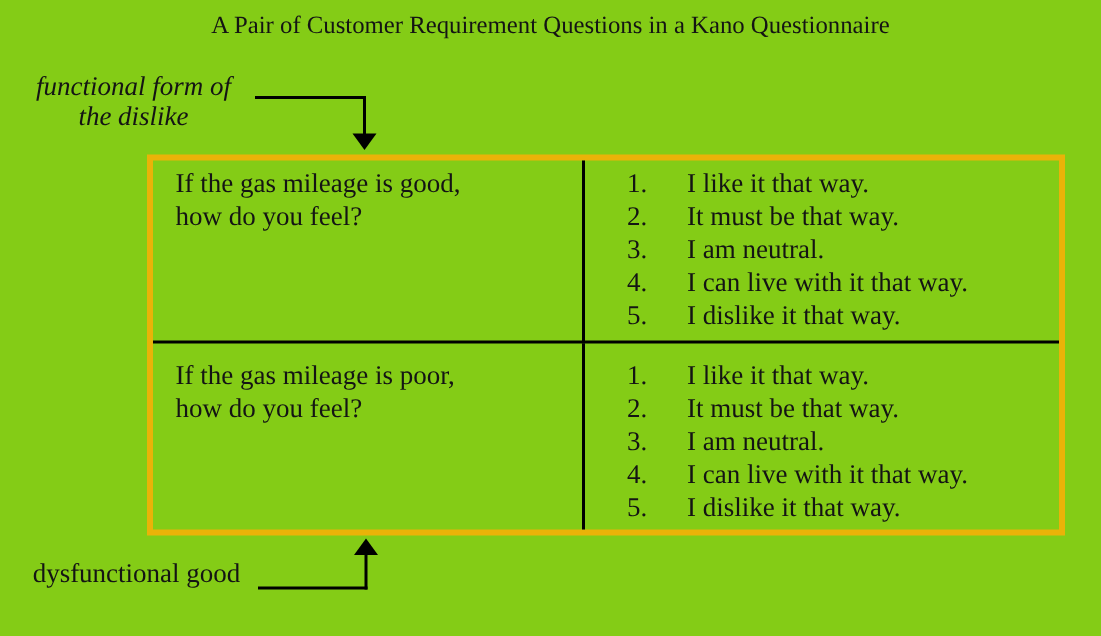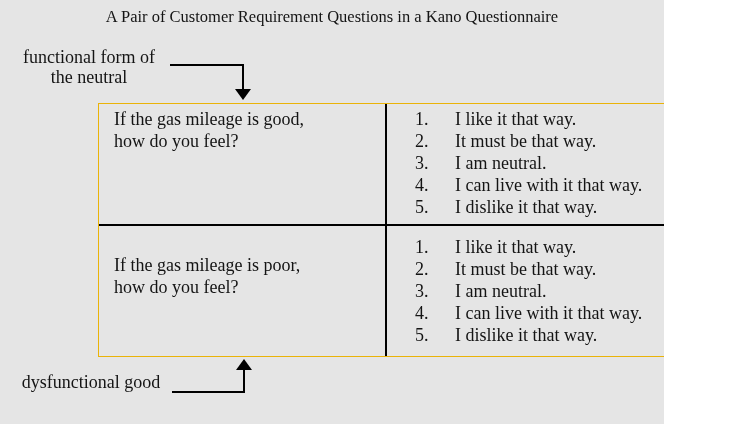"A Pair of Customer Requirement" .stage { background: #e5e5e5 -> #84cc16; width: 664px -> 734px }
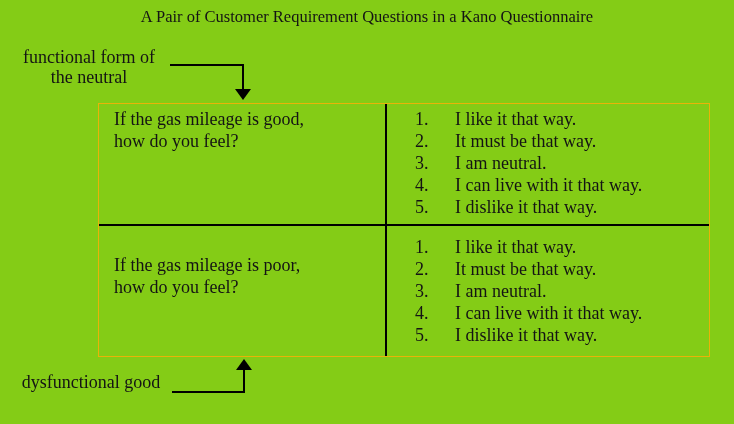"functional form of" .anno-functional { font-style: none -> italic }
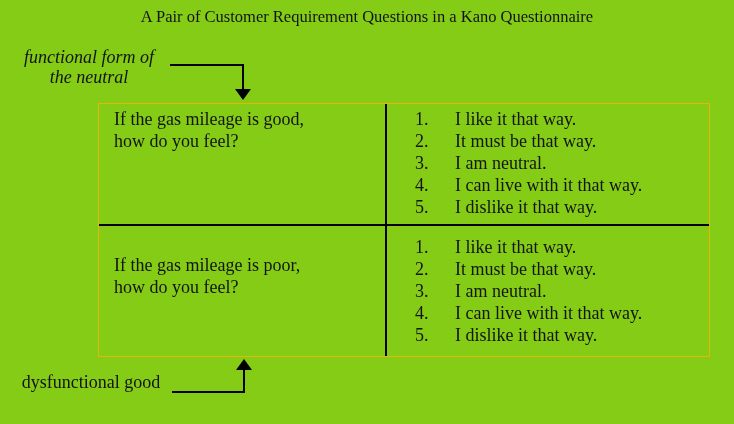"the neutral" div { text: neutral -> dislike }
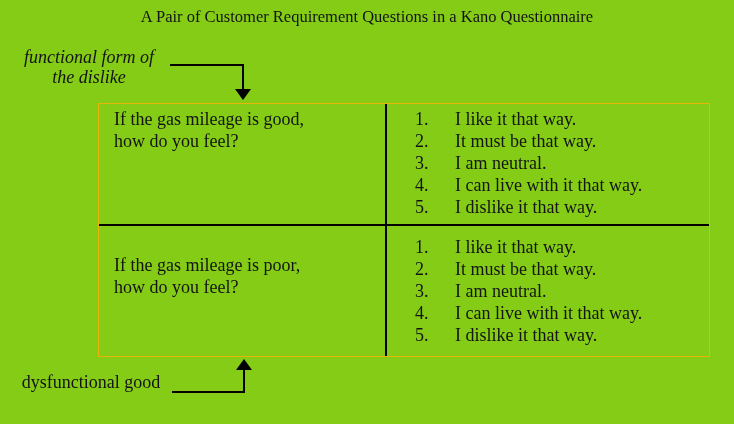"If the gas mileage is" .kano-table { border: 1px solid #eab308 -> 4px solid #eab308 }
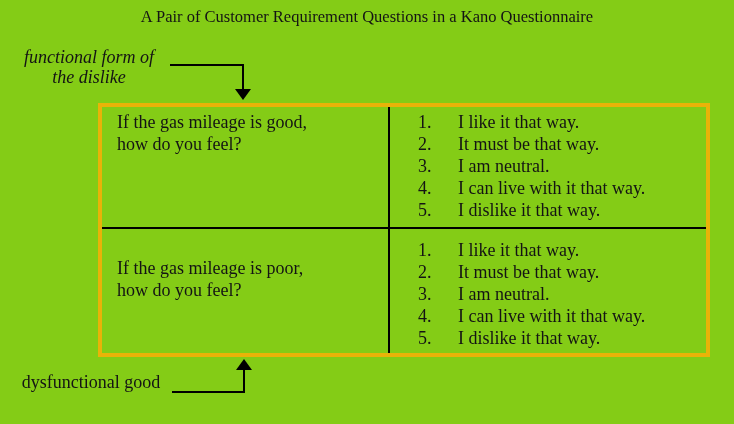"If the gas mileage is poor," .q-cell.row2 { padding-top: 28px -> 10px }
